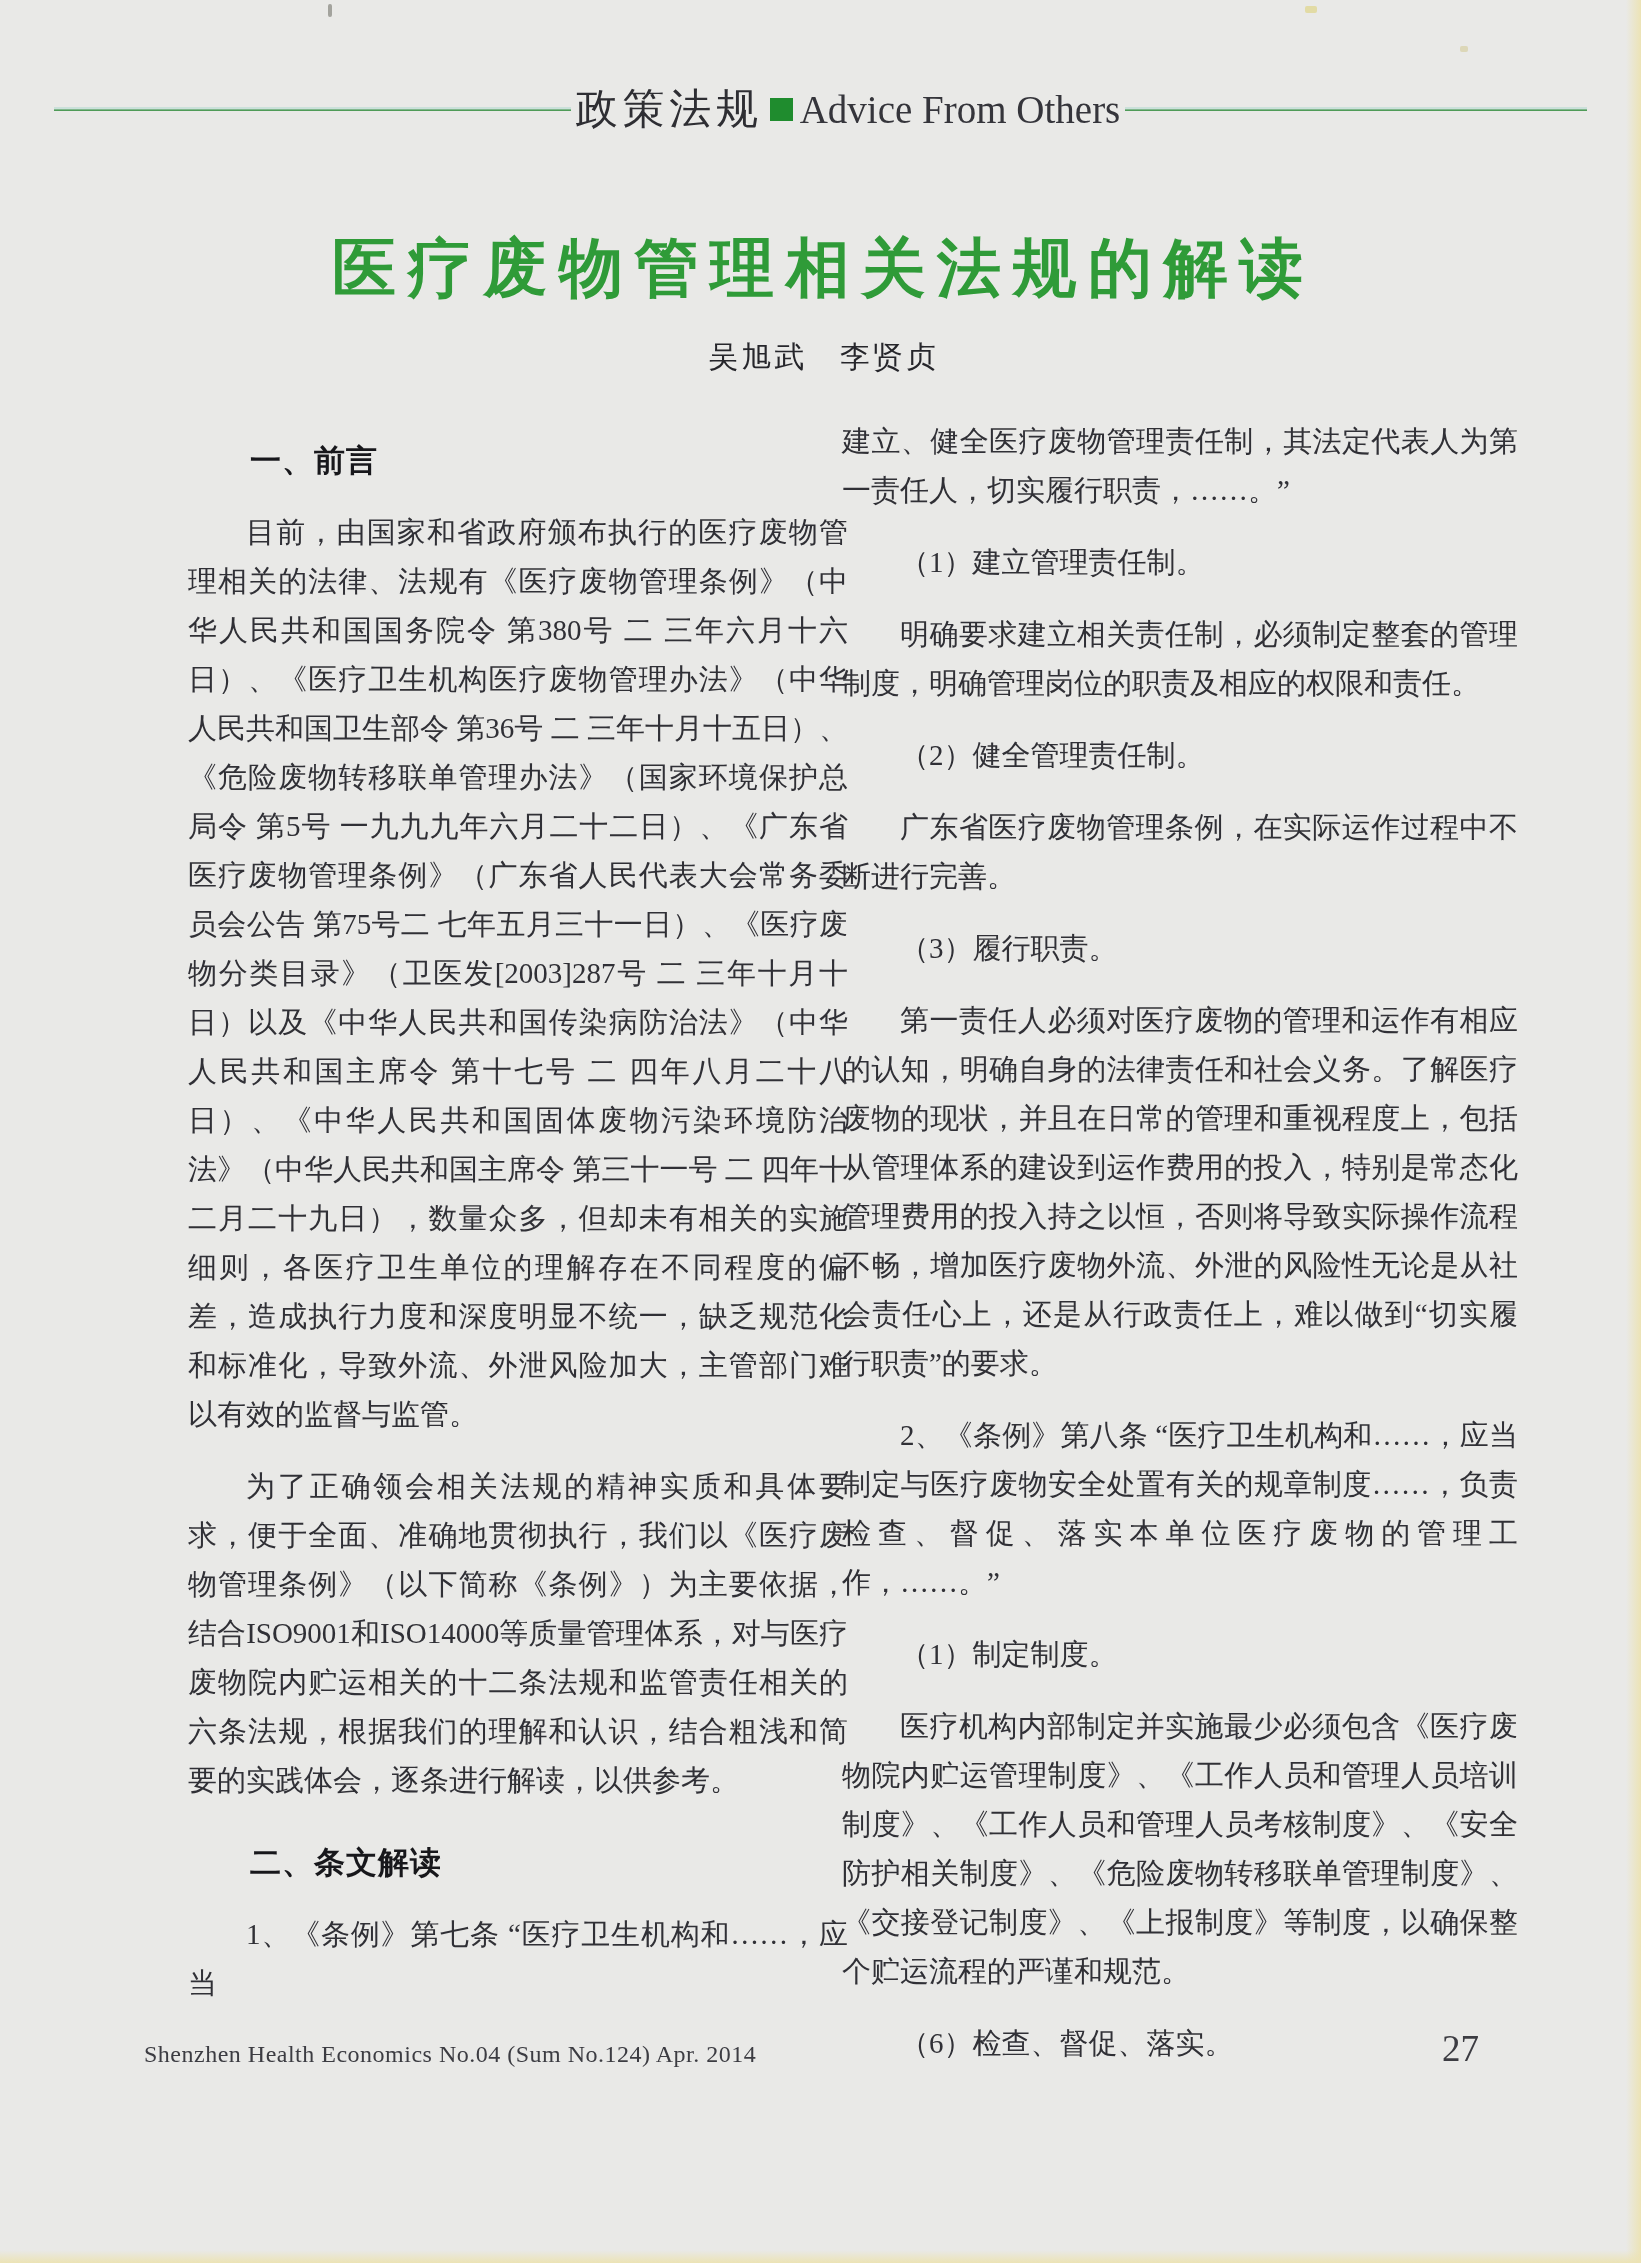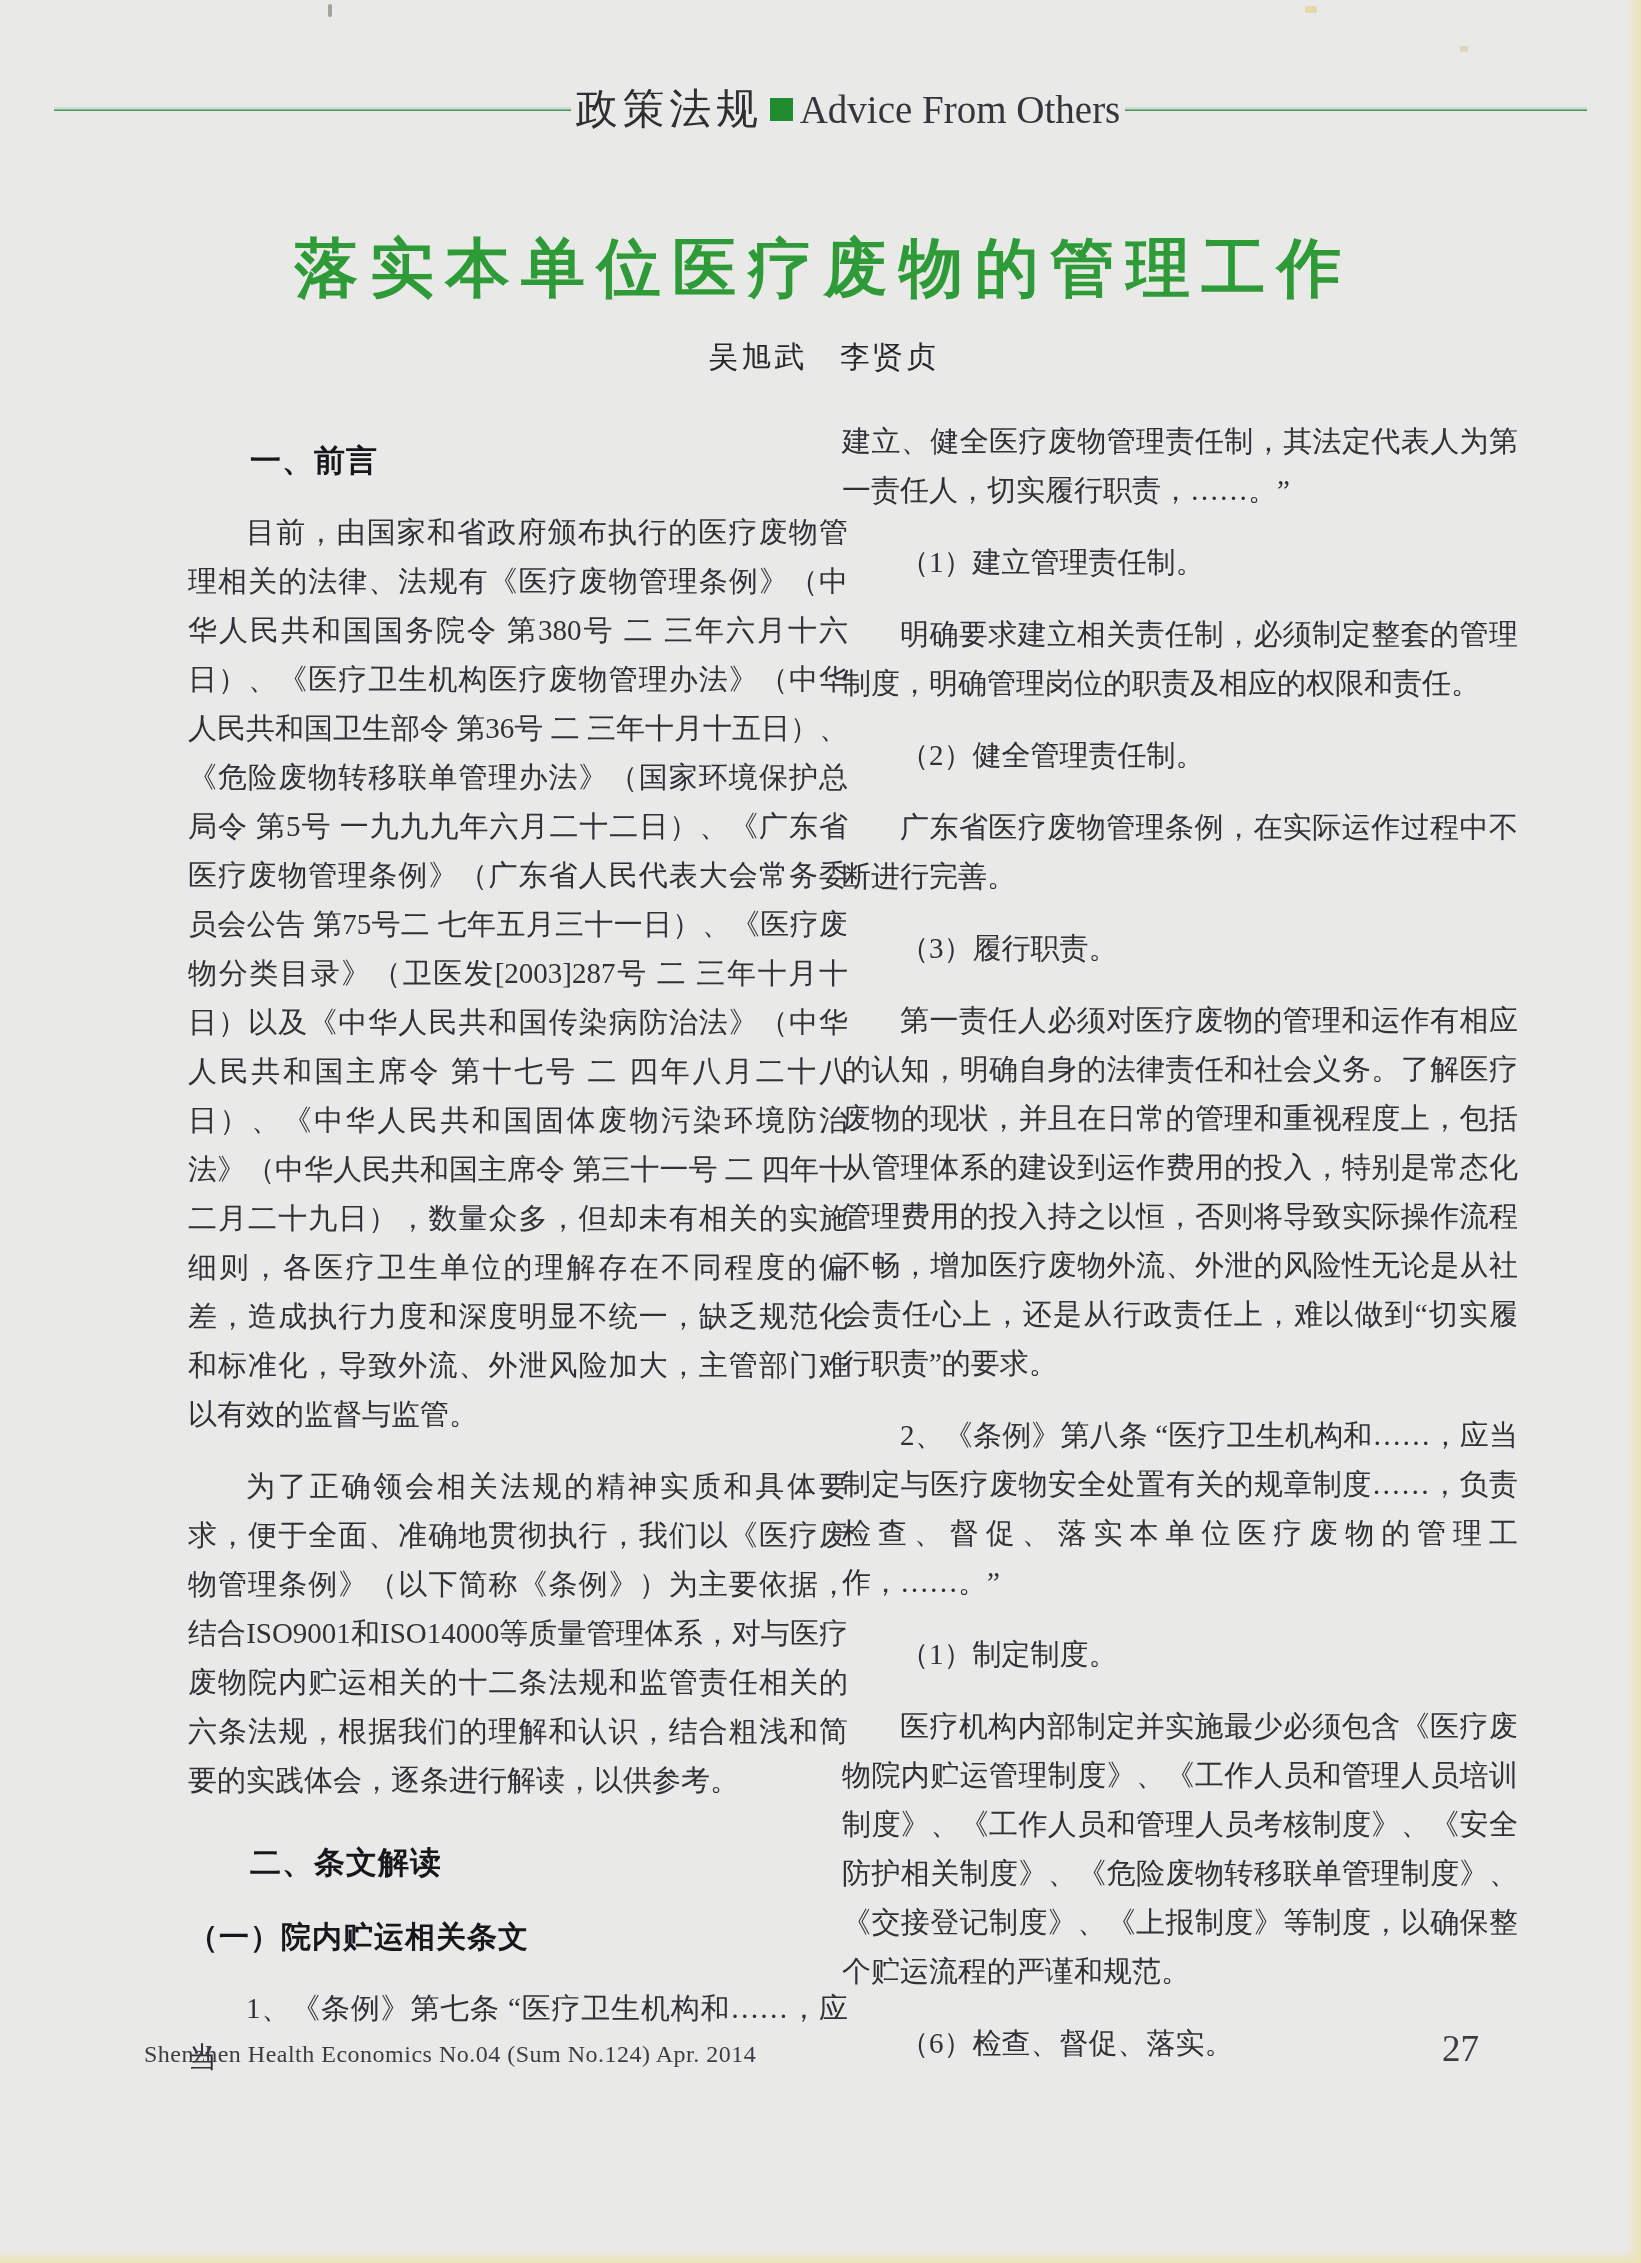"落实本单位医疗废物的管理工作" div.article-title { text: 落实本单位医疗废物的管理工作 -> 医疗废物管理相关法规的解读 }
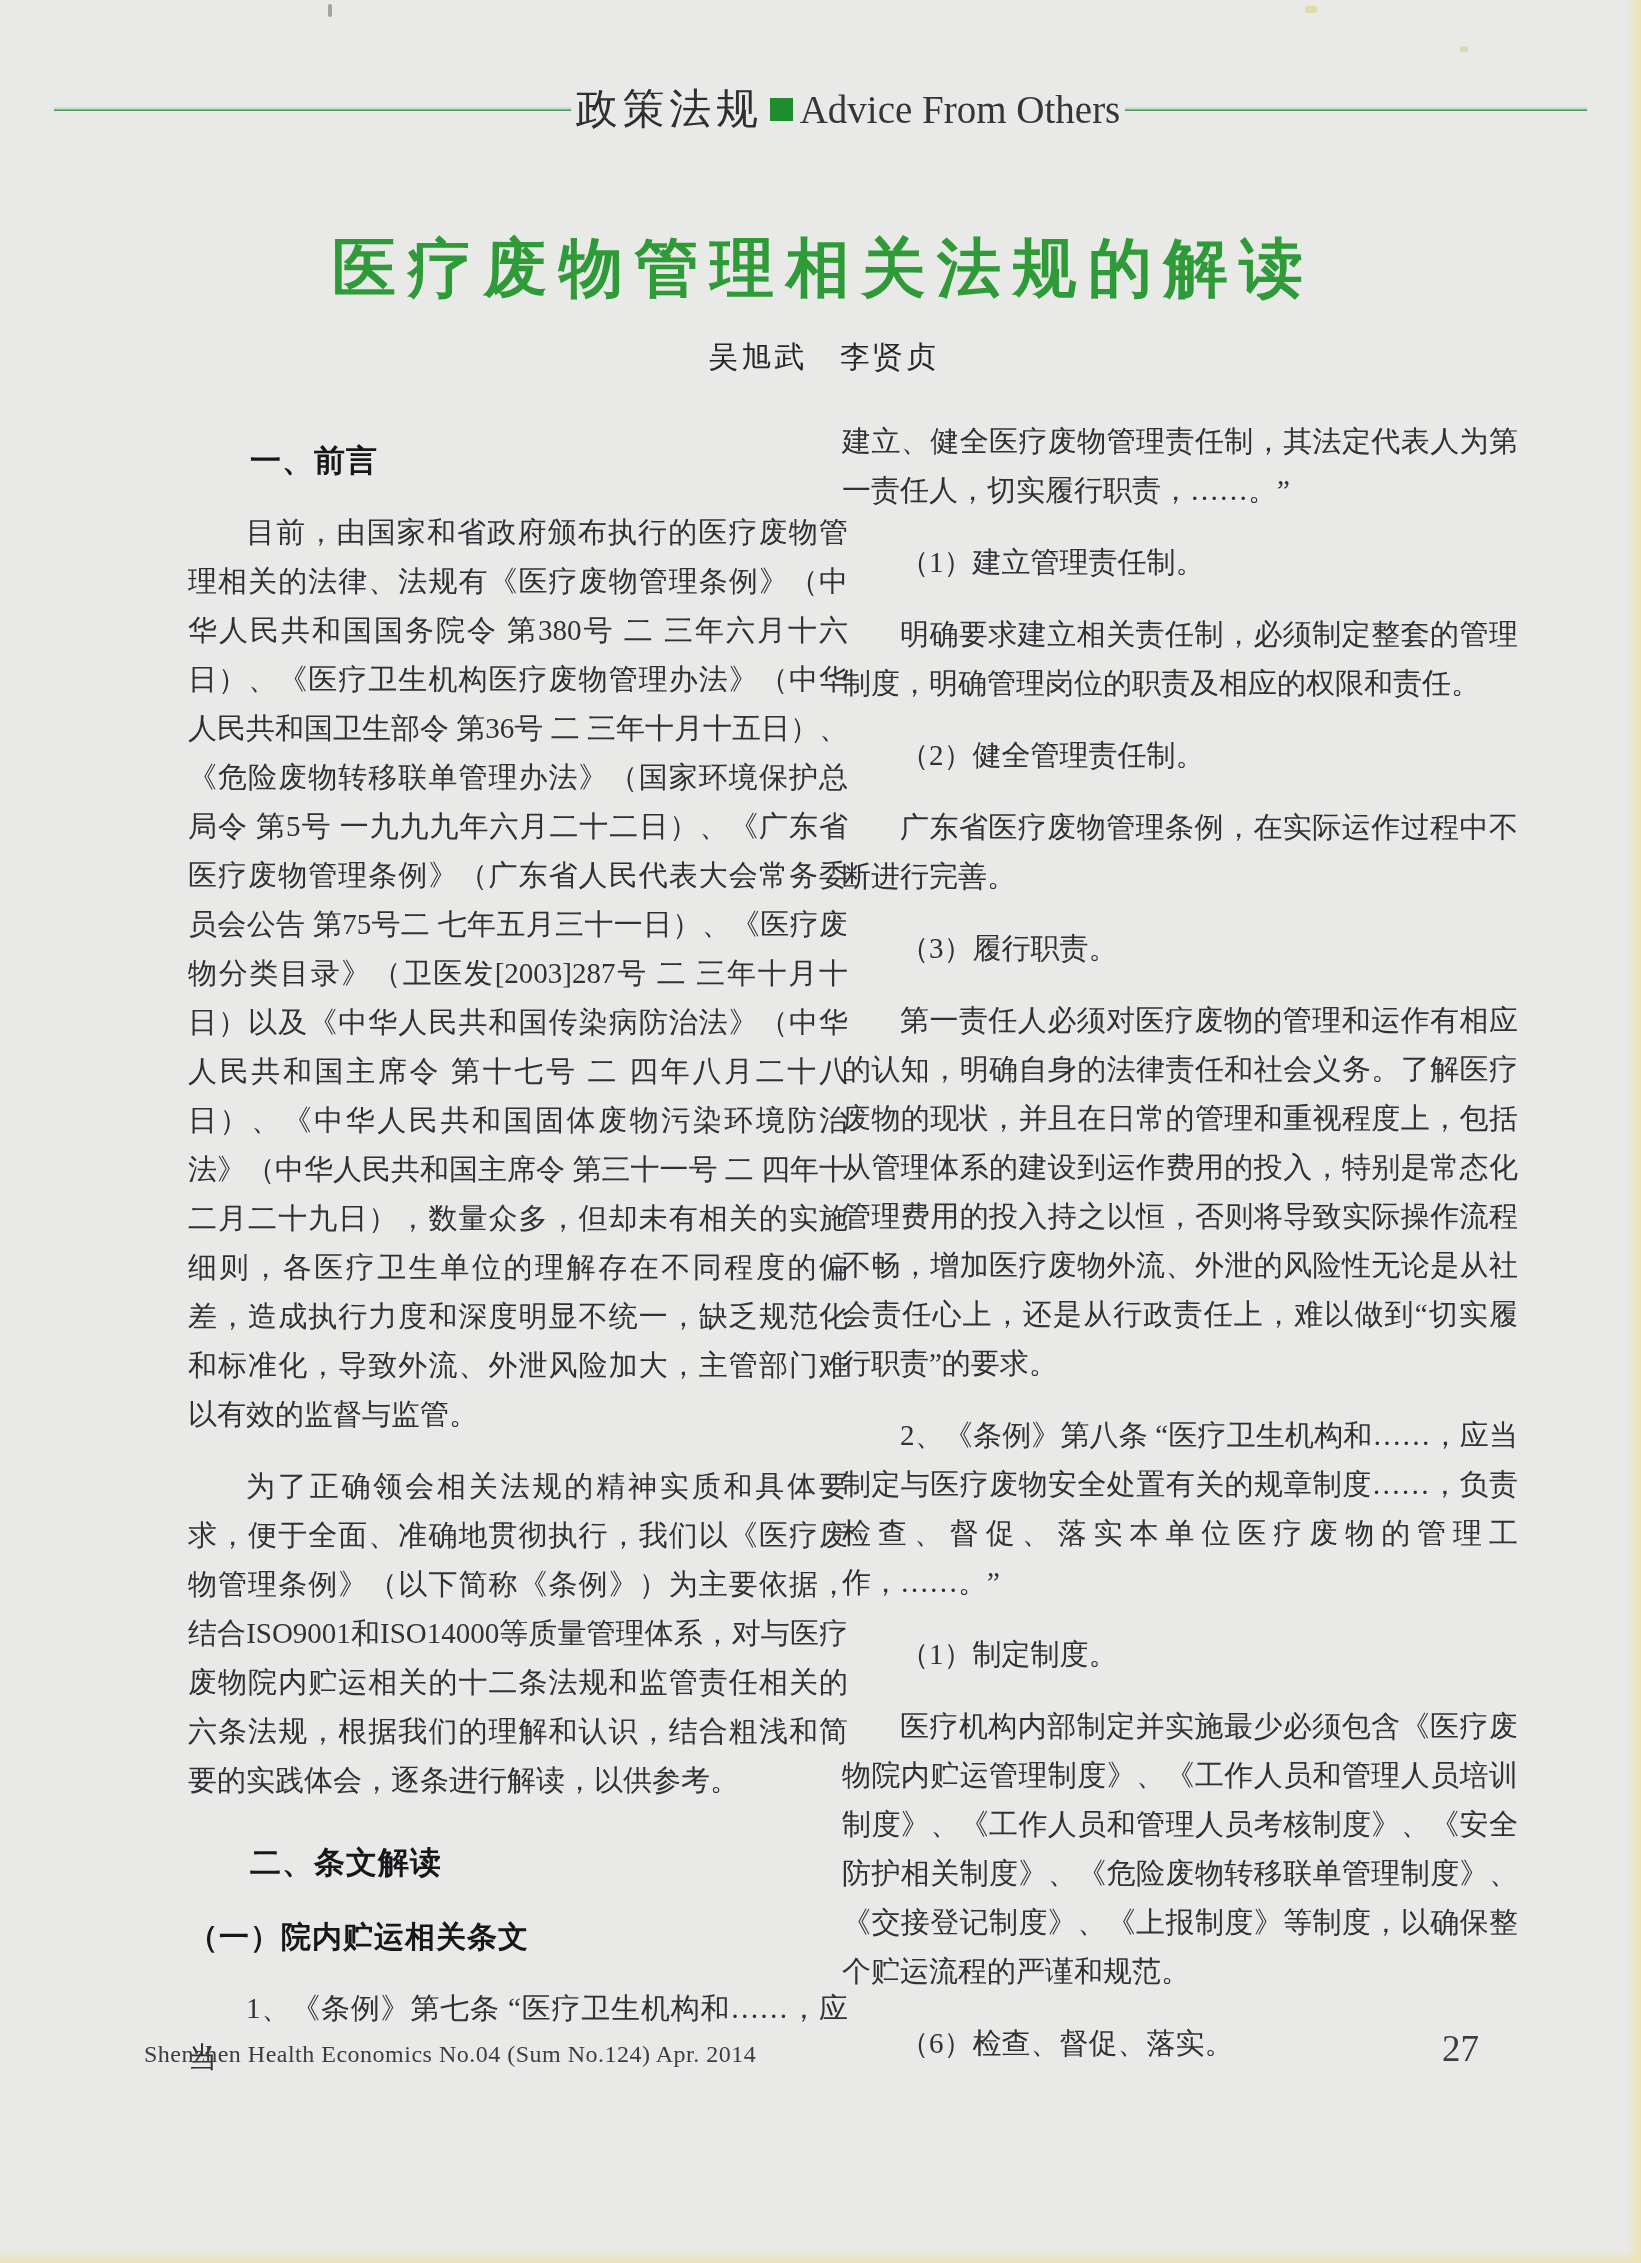"（一）院内贮运相关条文" div.heading2 { html: <div>（一）院内贮运相关条文</div> -> none }
